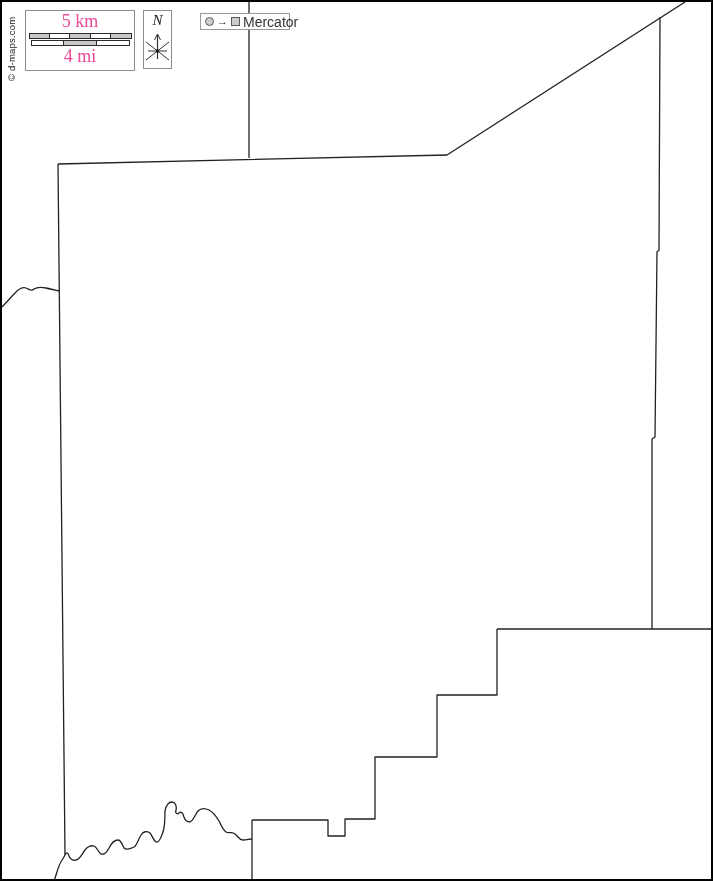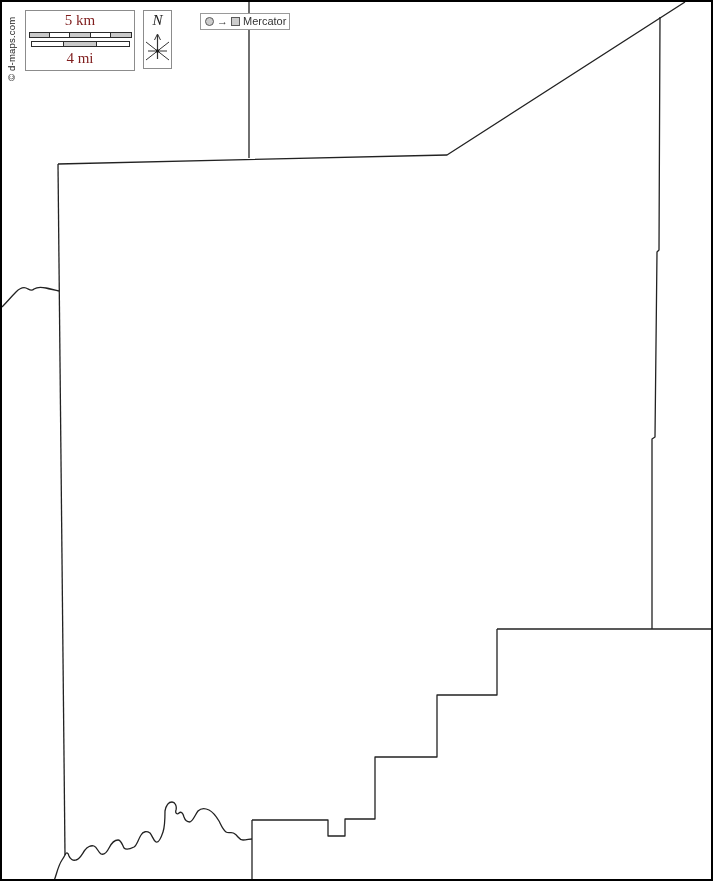"5 km" .scale-label { color: #7f1d1d -> #ec4899; font-size: 15px -> 18px }
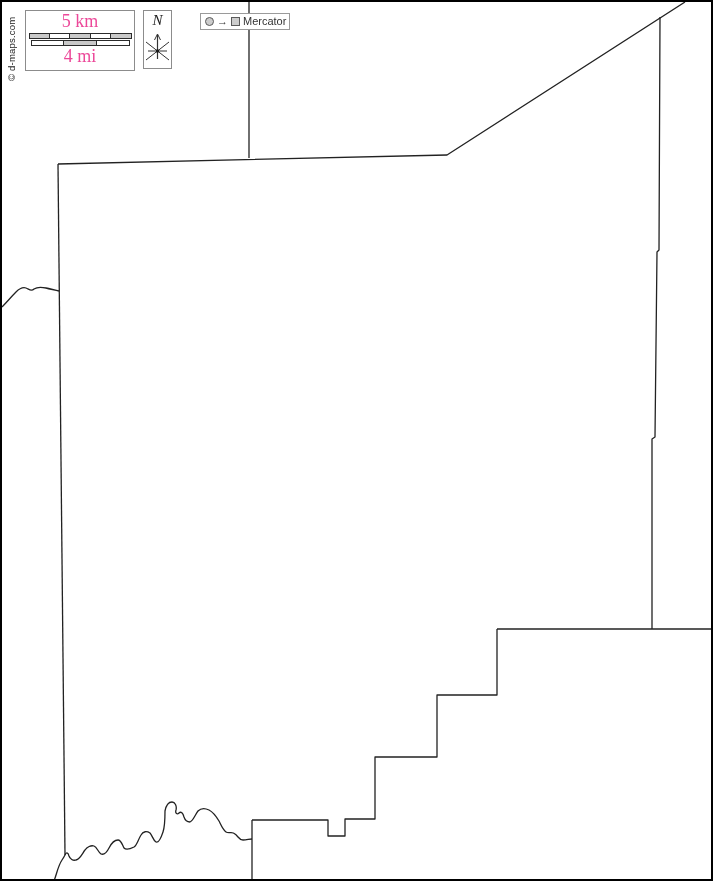"Mercator" .proj-label { font-size: 11px -> 14px }
